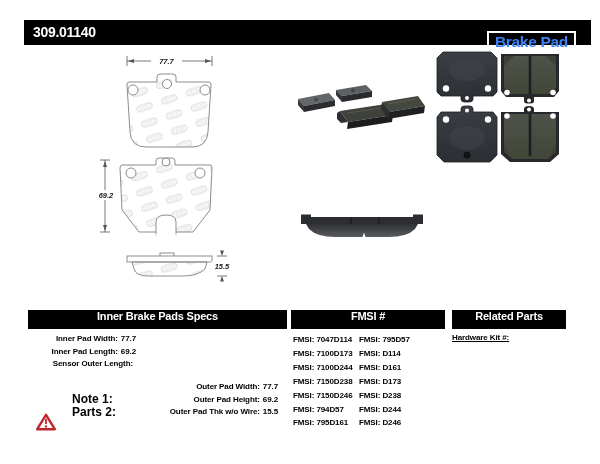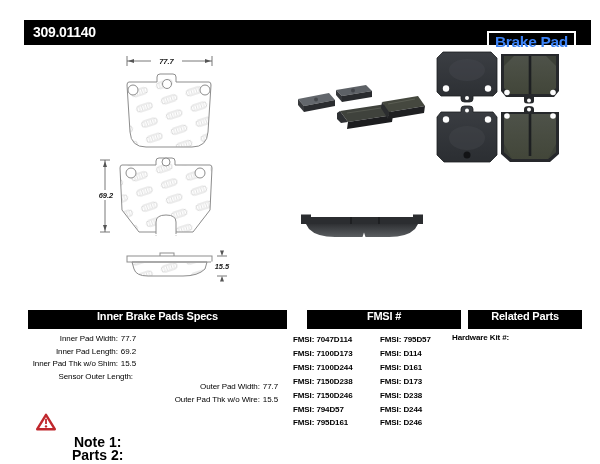"FMSI #" .thead.single { margin-left: 16px -> none }
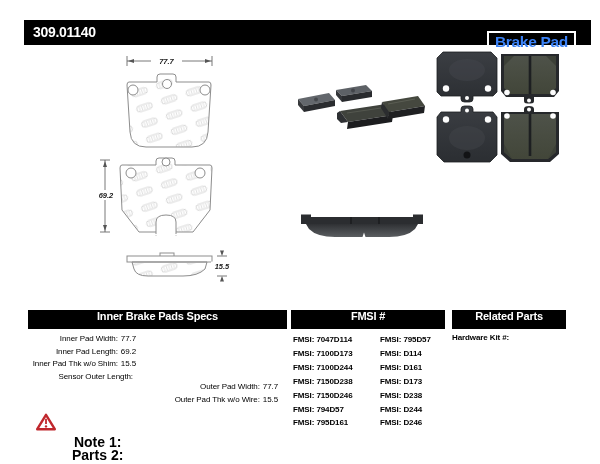"Inner Pad Width: 77.7" .spec-col { font-weight: normal -> bold }
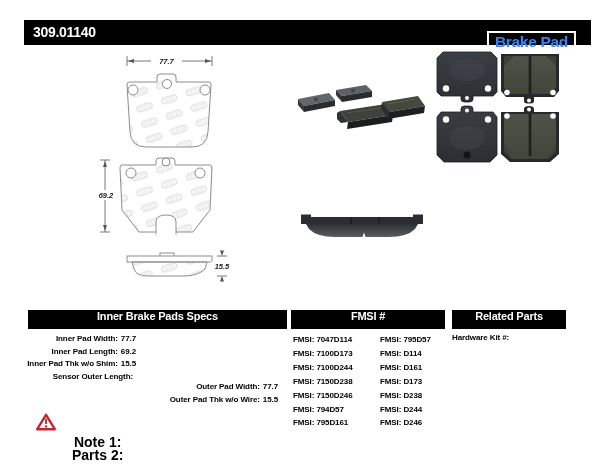"FMSI: 795D57" div.fmsi-col { left: 380px -> 359px }
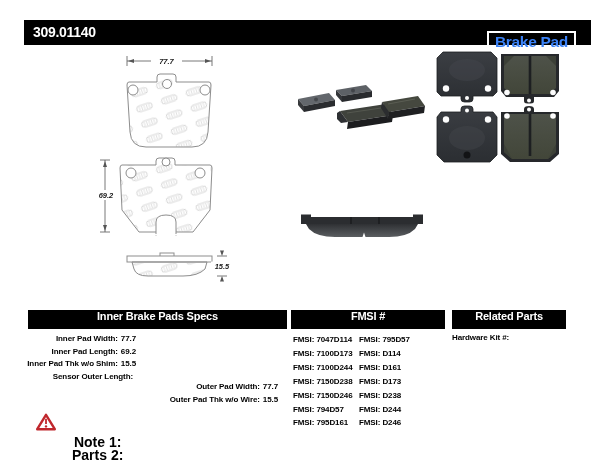"Hardware Kit #:" .related-col { text-decoration: none -> underline }
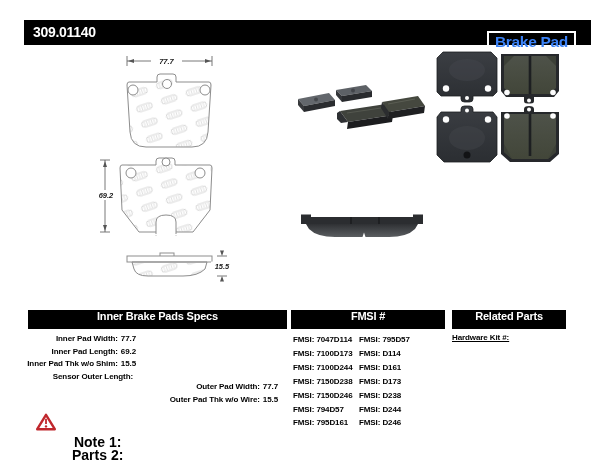"Inner Pad Thk w/o Shim:" div.spec-row { html: <div><span>Inner Pad Thk w/o Shim:</span><span>15.5</span></div> -> none }
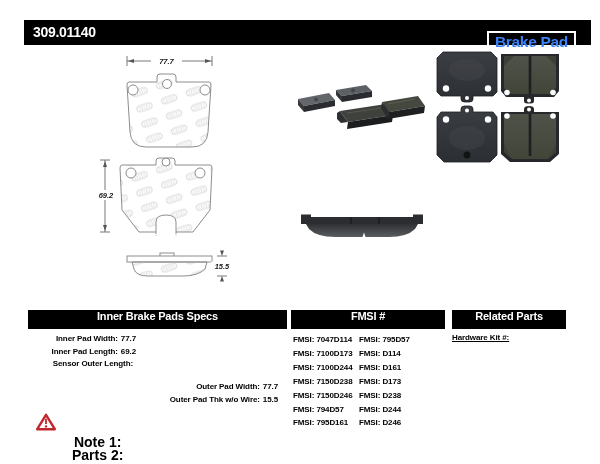"Note 1:" .note-lines { font-size: 14px -> 12px; text-align: center -> none; top: 436px -> 393px }
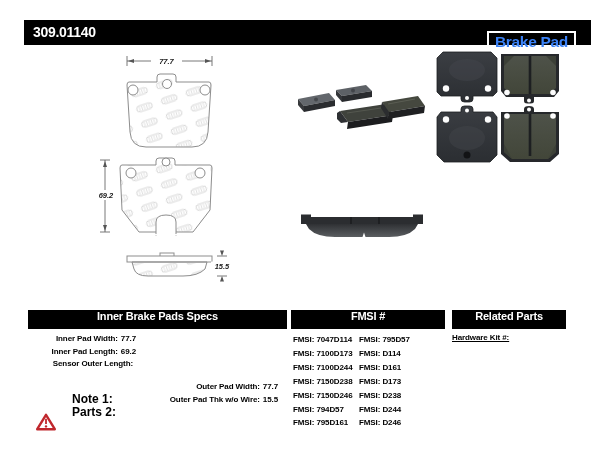"Outer Pad Height: 69.2" div.spec-row { html: none -> <div><span>Outer Pad Height:</span><span>69.2</span></div> }
